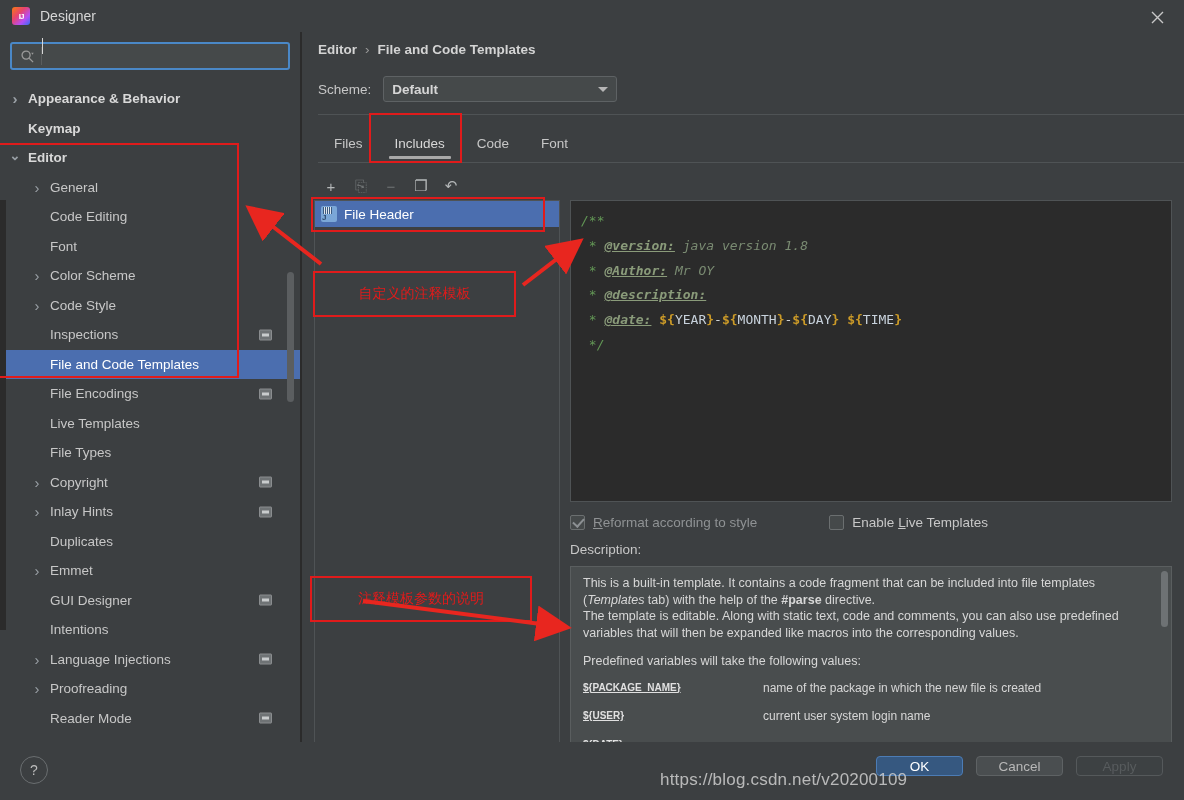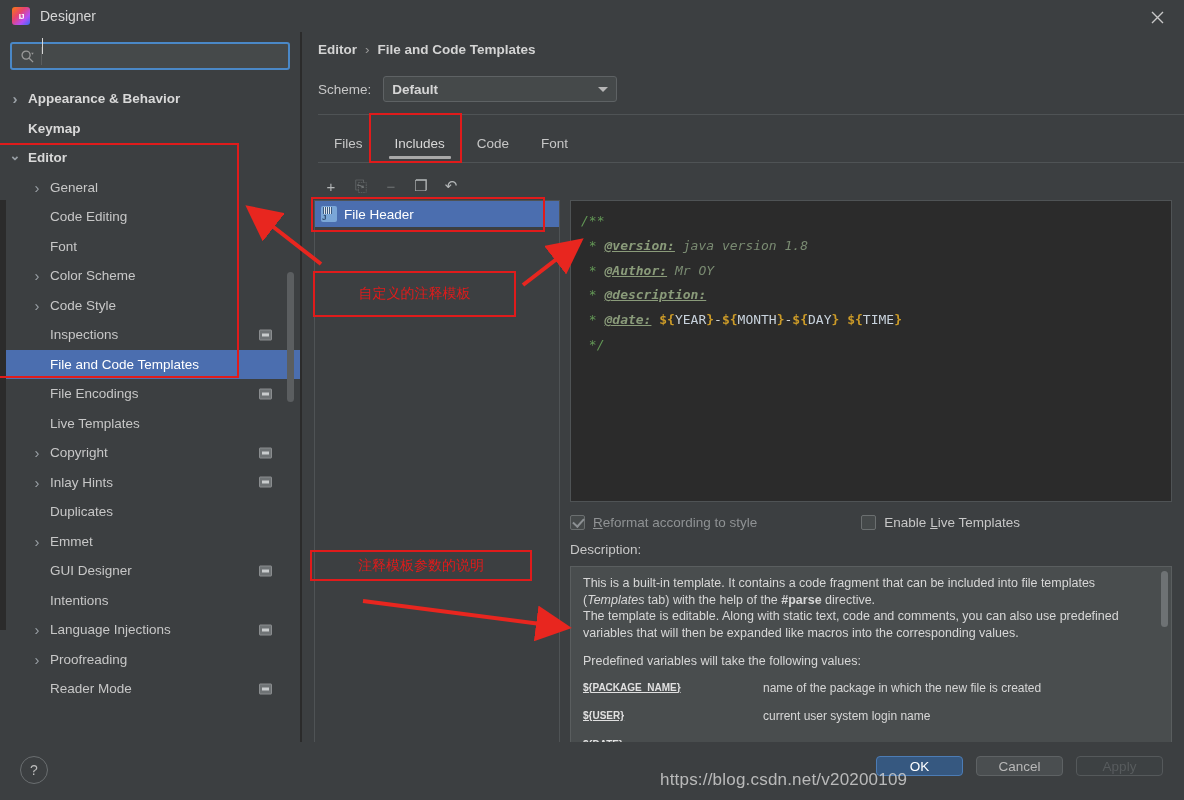"File Types" div.tree-item { html: none -> <div> <span>&nbsp;</span> <span>File Types</span> </div> }
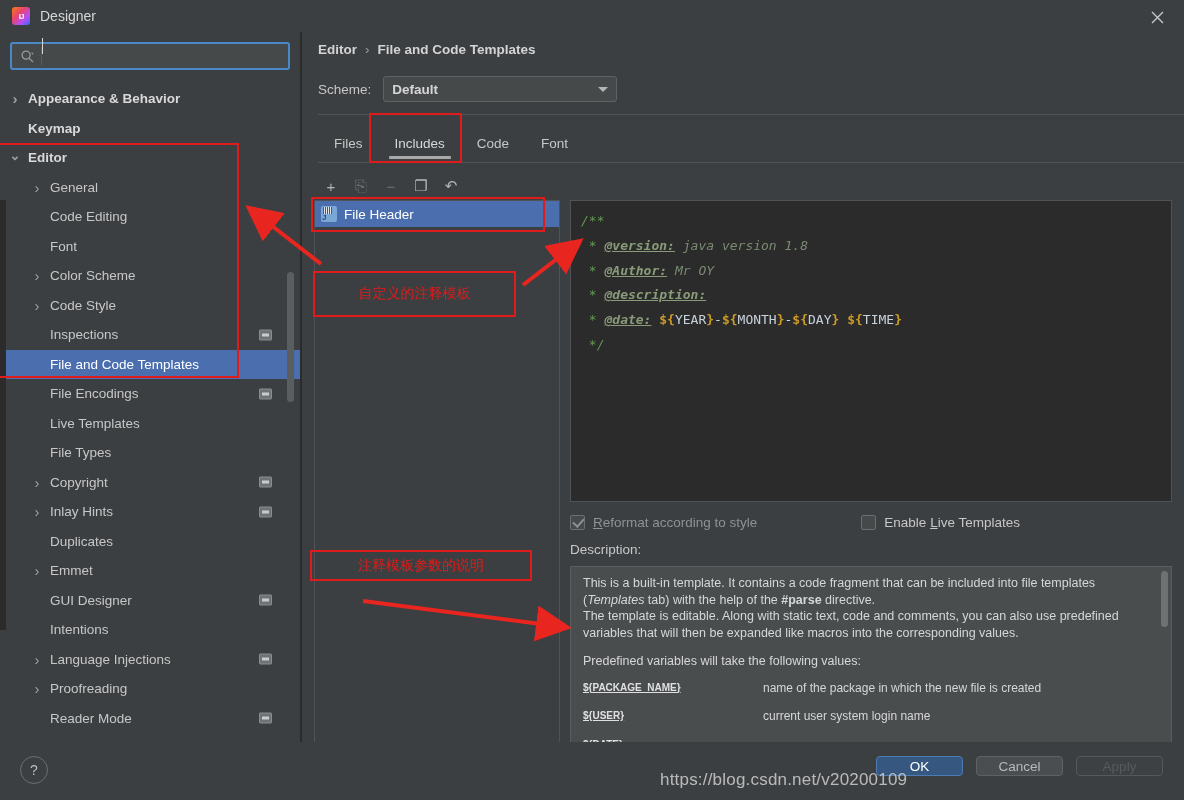"Enable Live Templates" .cb-group2 { margin-left: 104px -> 72px }
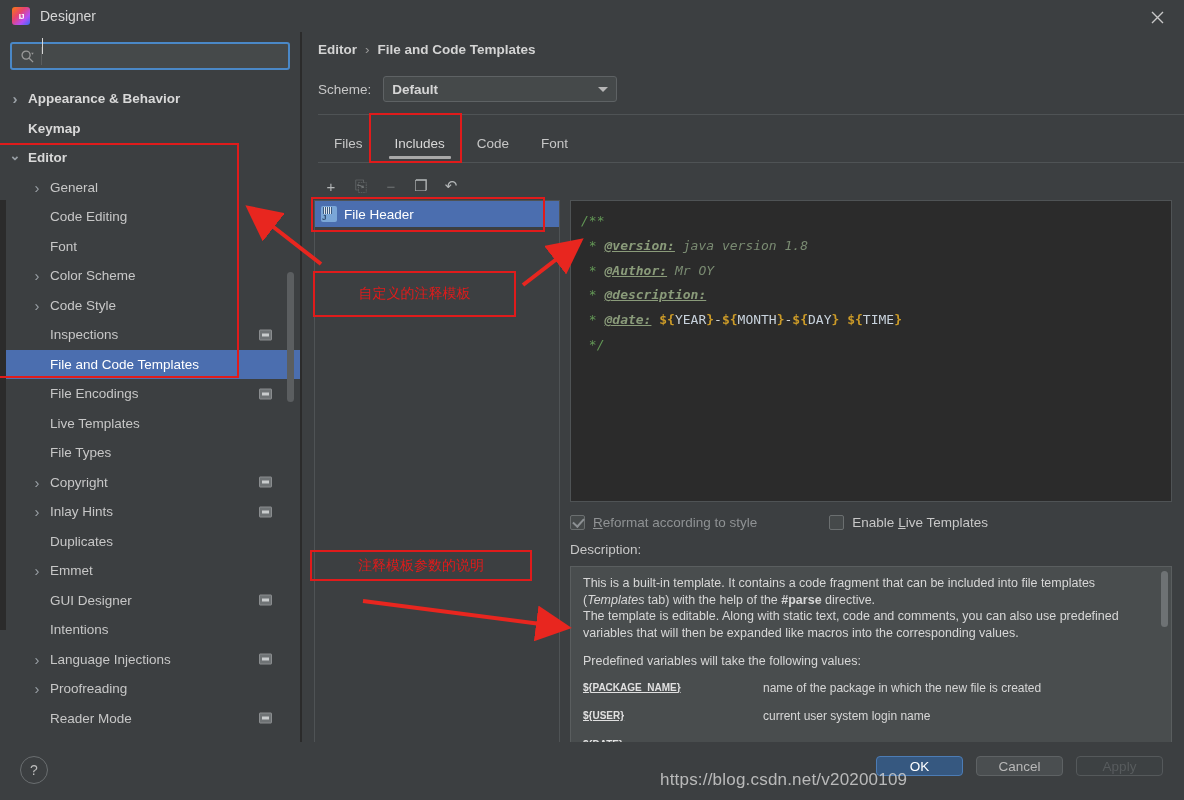"注释模板参数的说明" div.ann-label { height: 31px -> 46px; top: 550px -> 576px }
